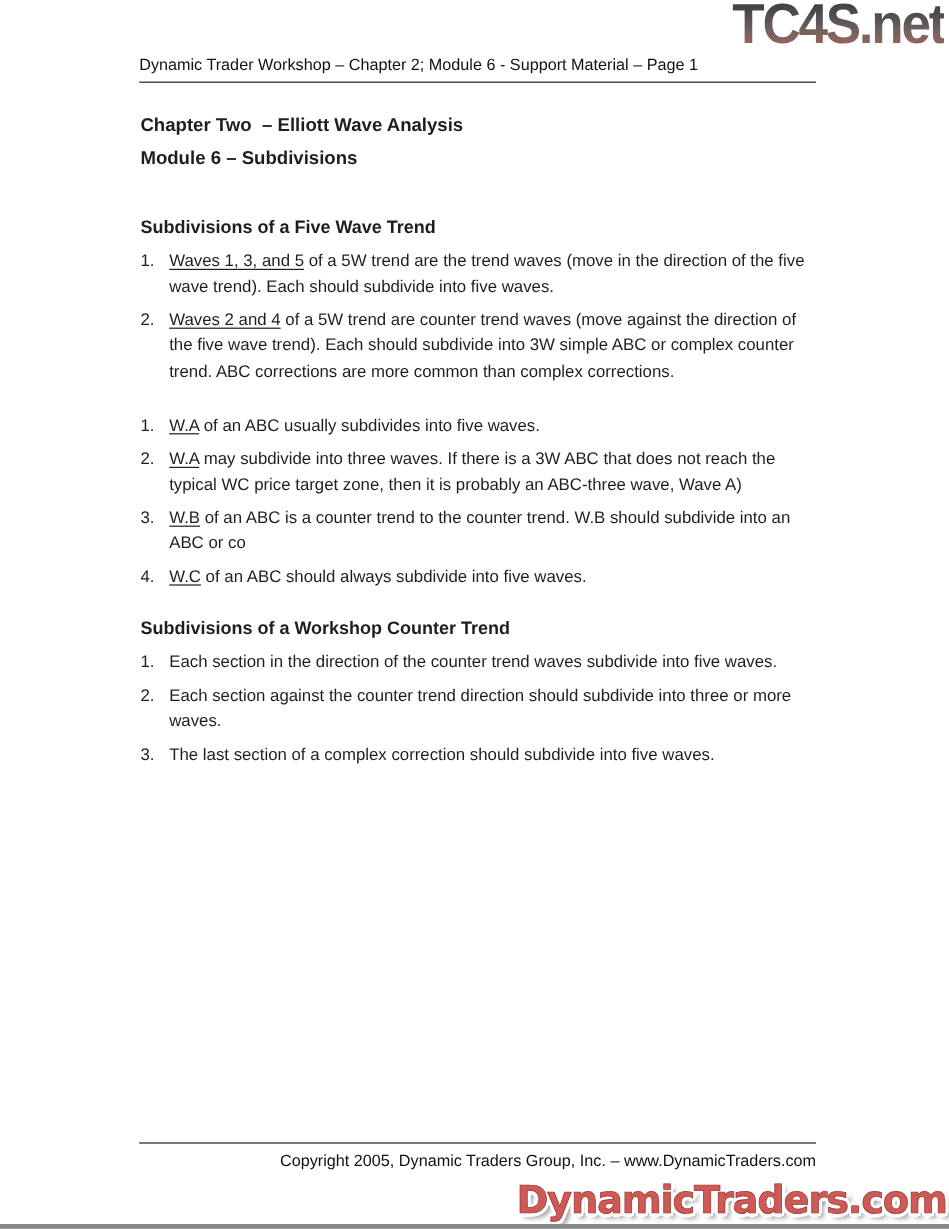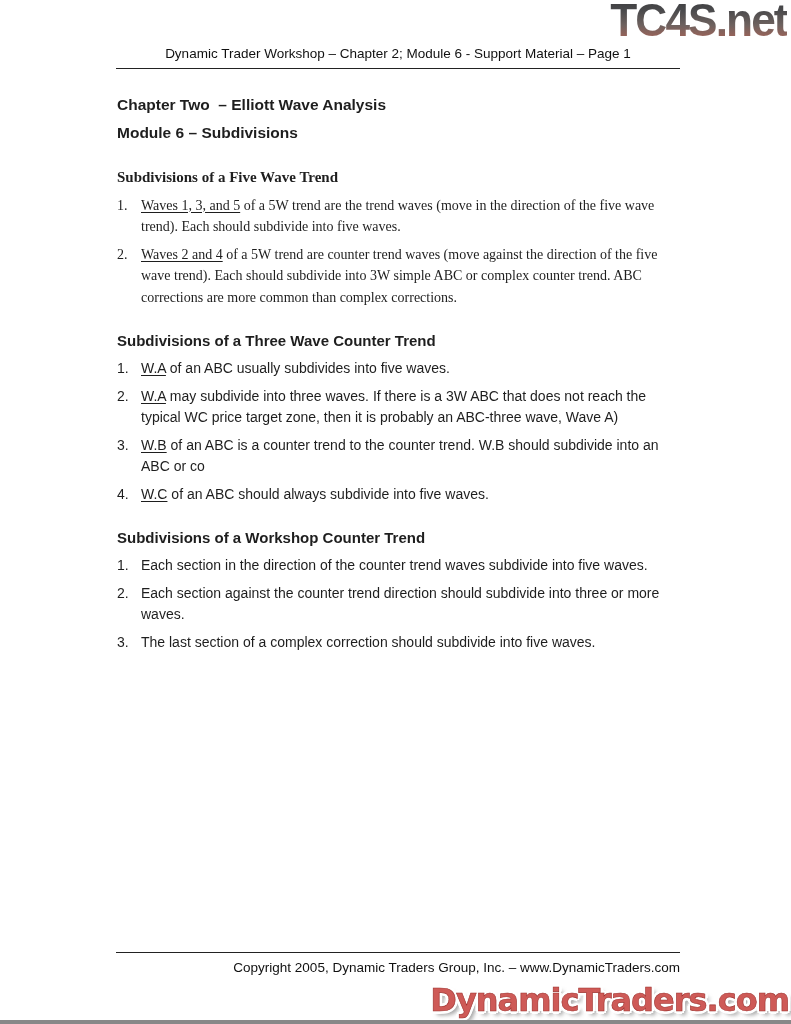"Dynamic Trader Workshop – Chapter" .header-text { text-align: center -> none }
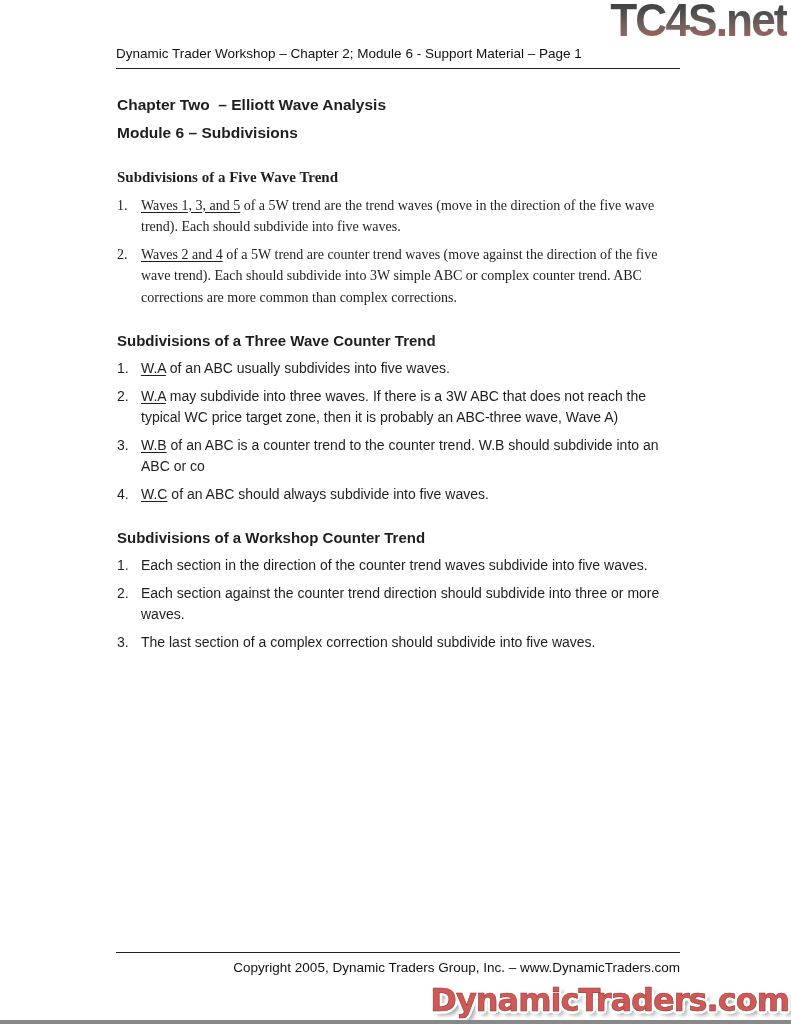"Subdivisions of a Five Wave" .section.first { font-family: Liberation Serif, serif -> none; margin-top: 28px -> 40px }
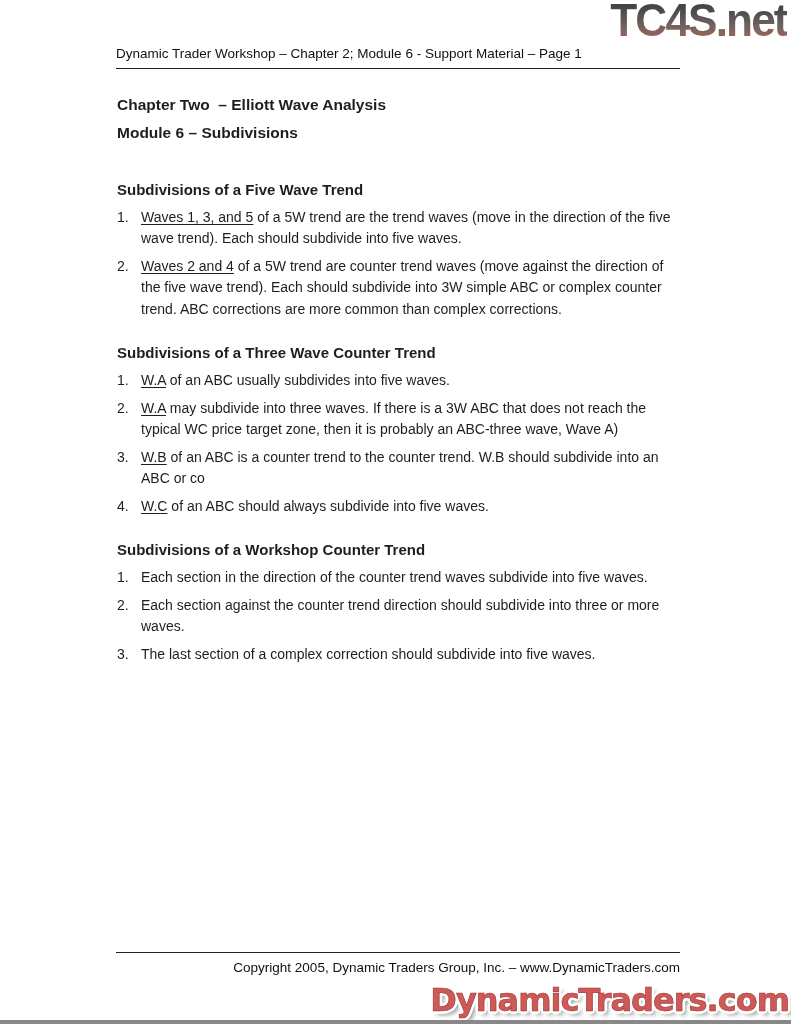"Subdivisions of a Three Wave" div.section-heading { html: <div>Subdivisions of a Three Wave Counter Trend</div> -> none }
